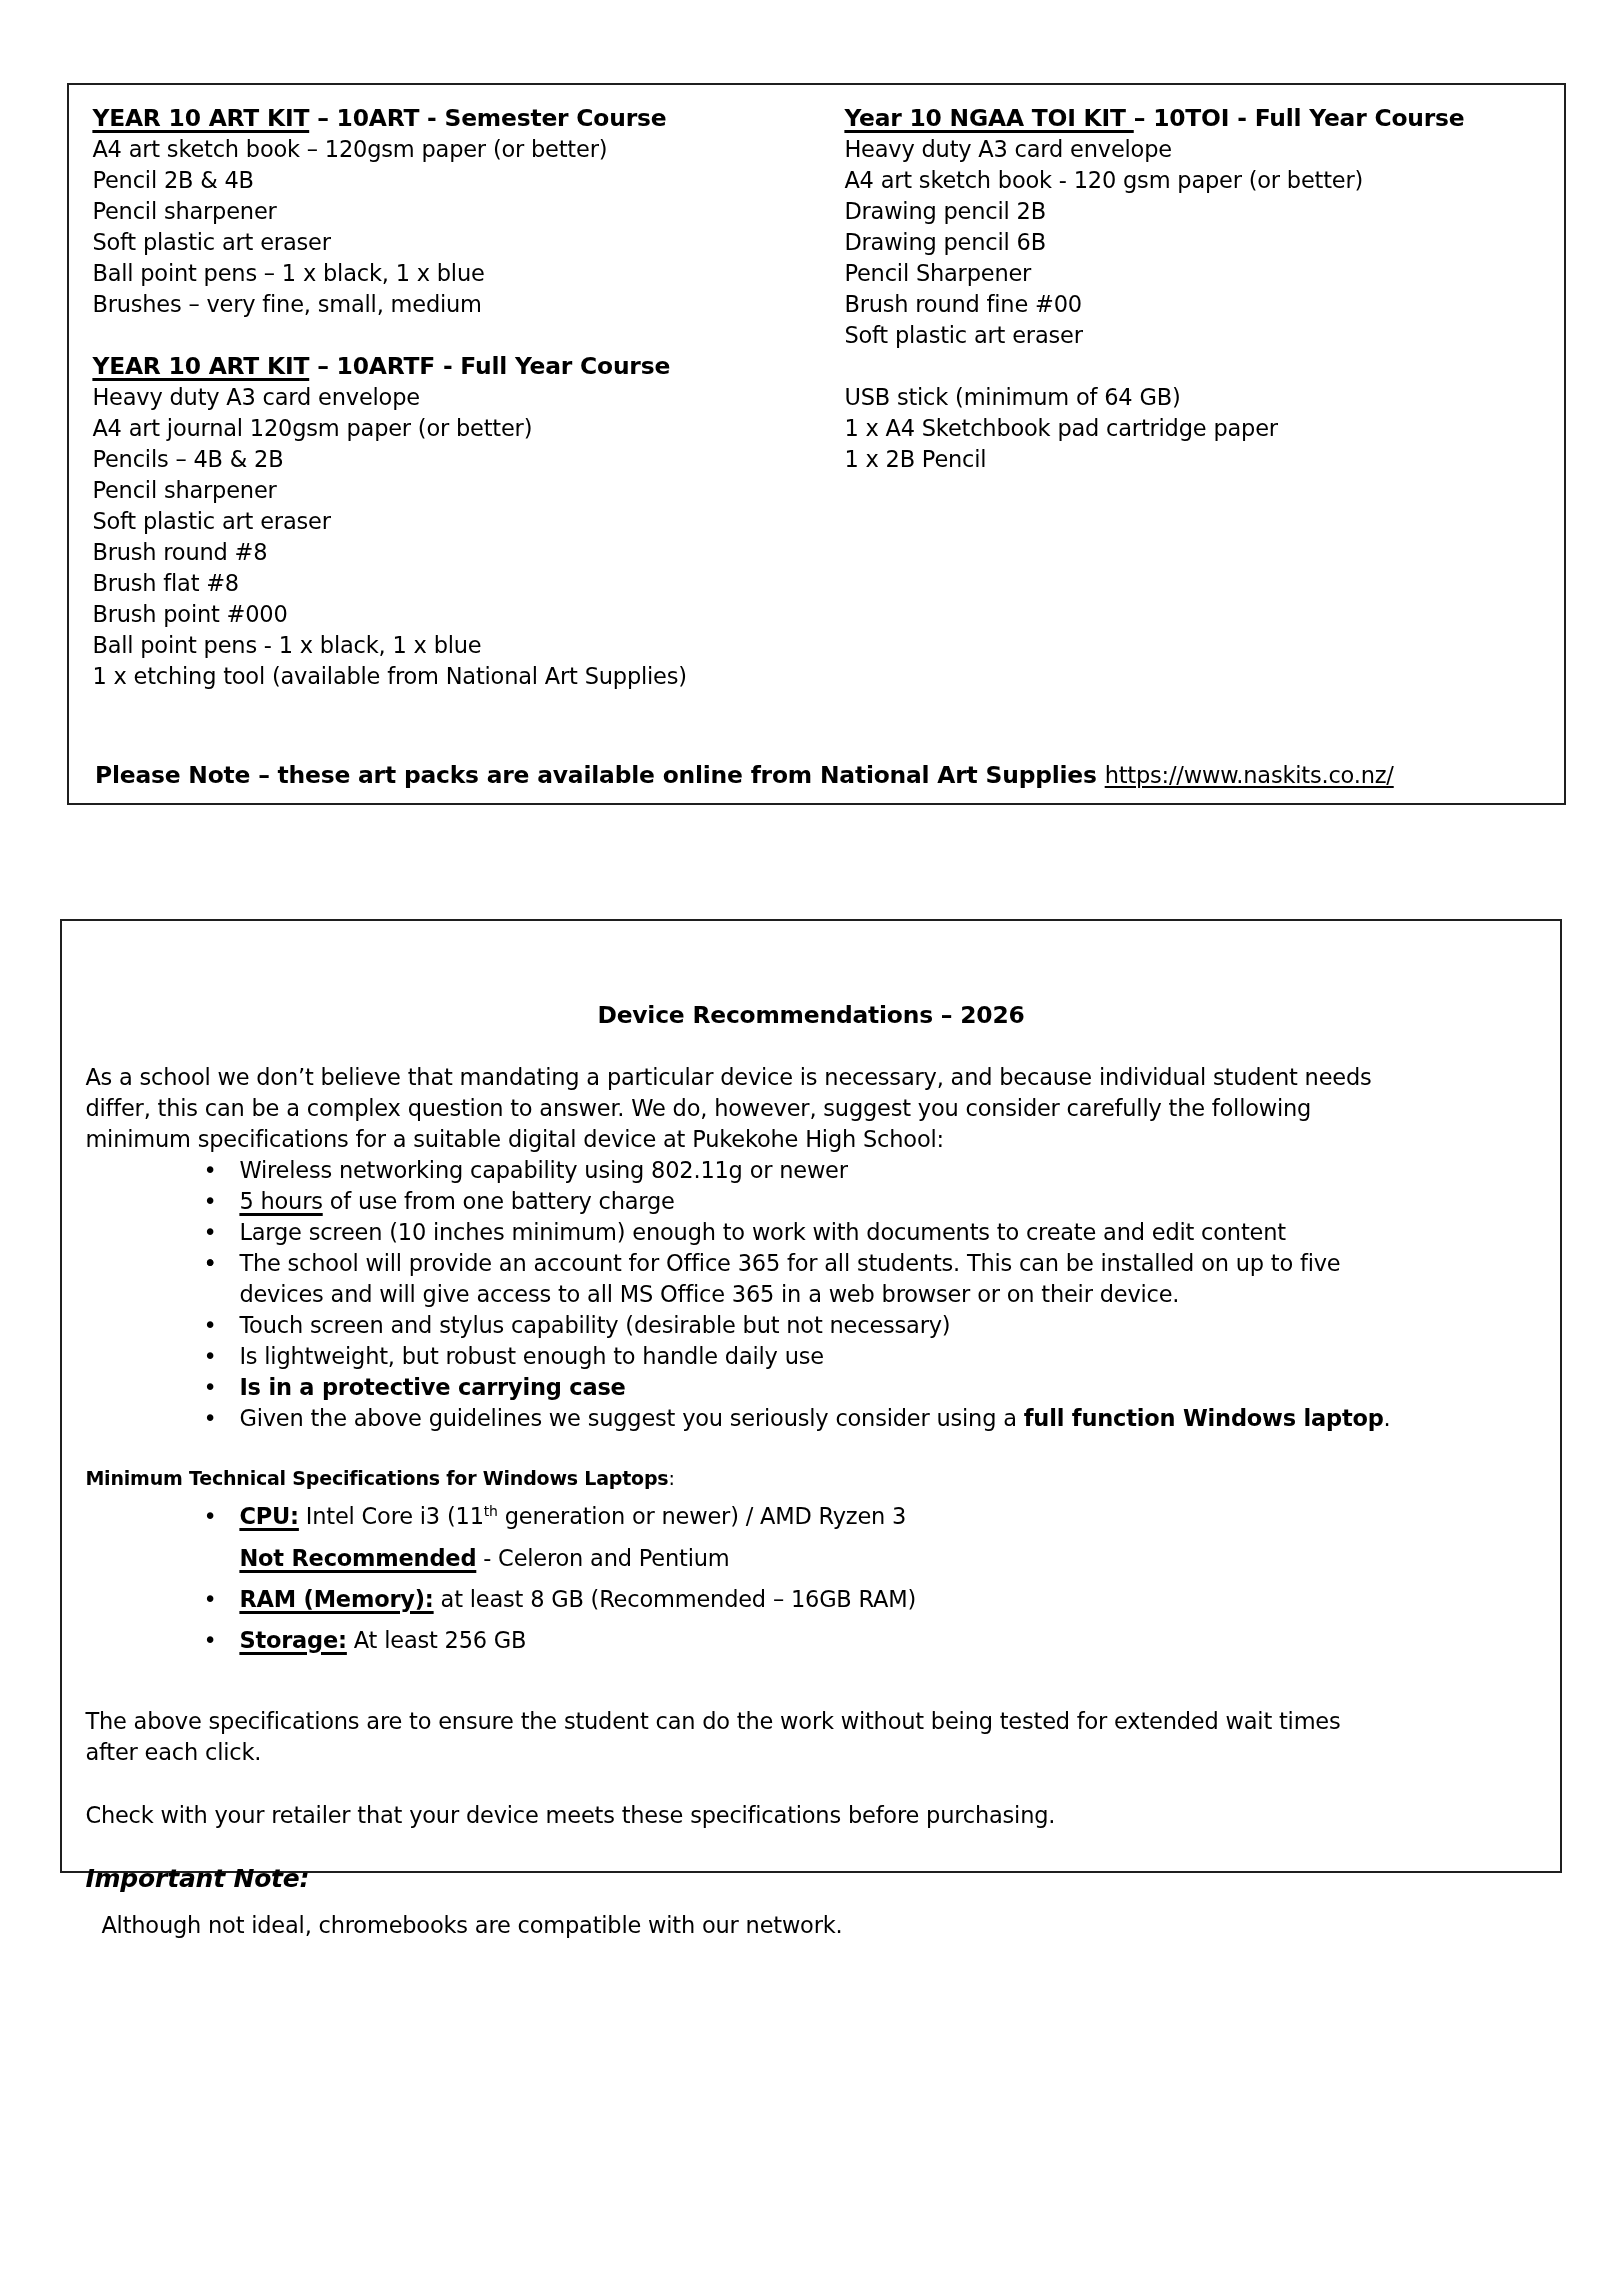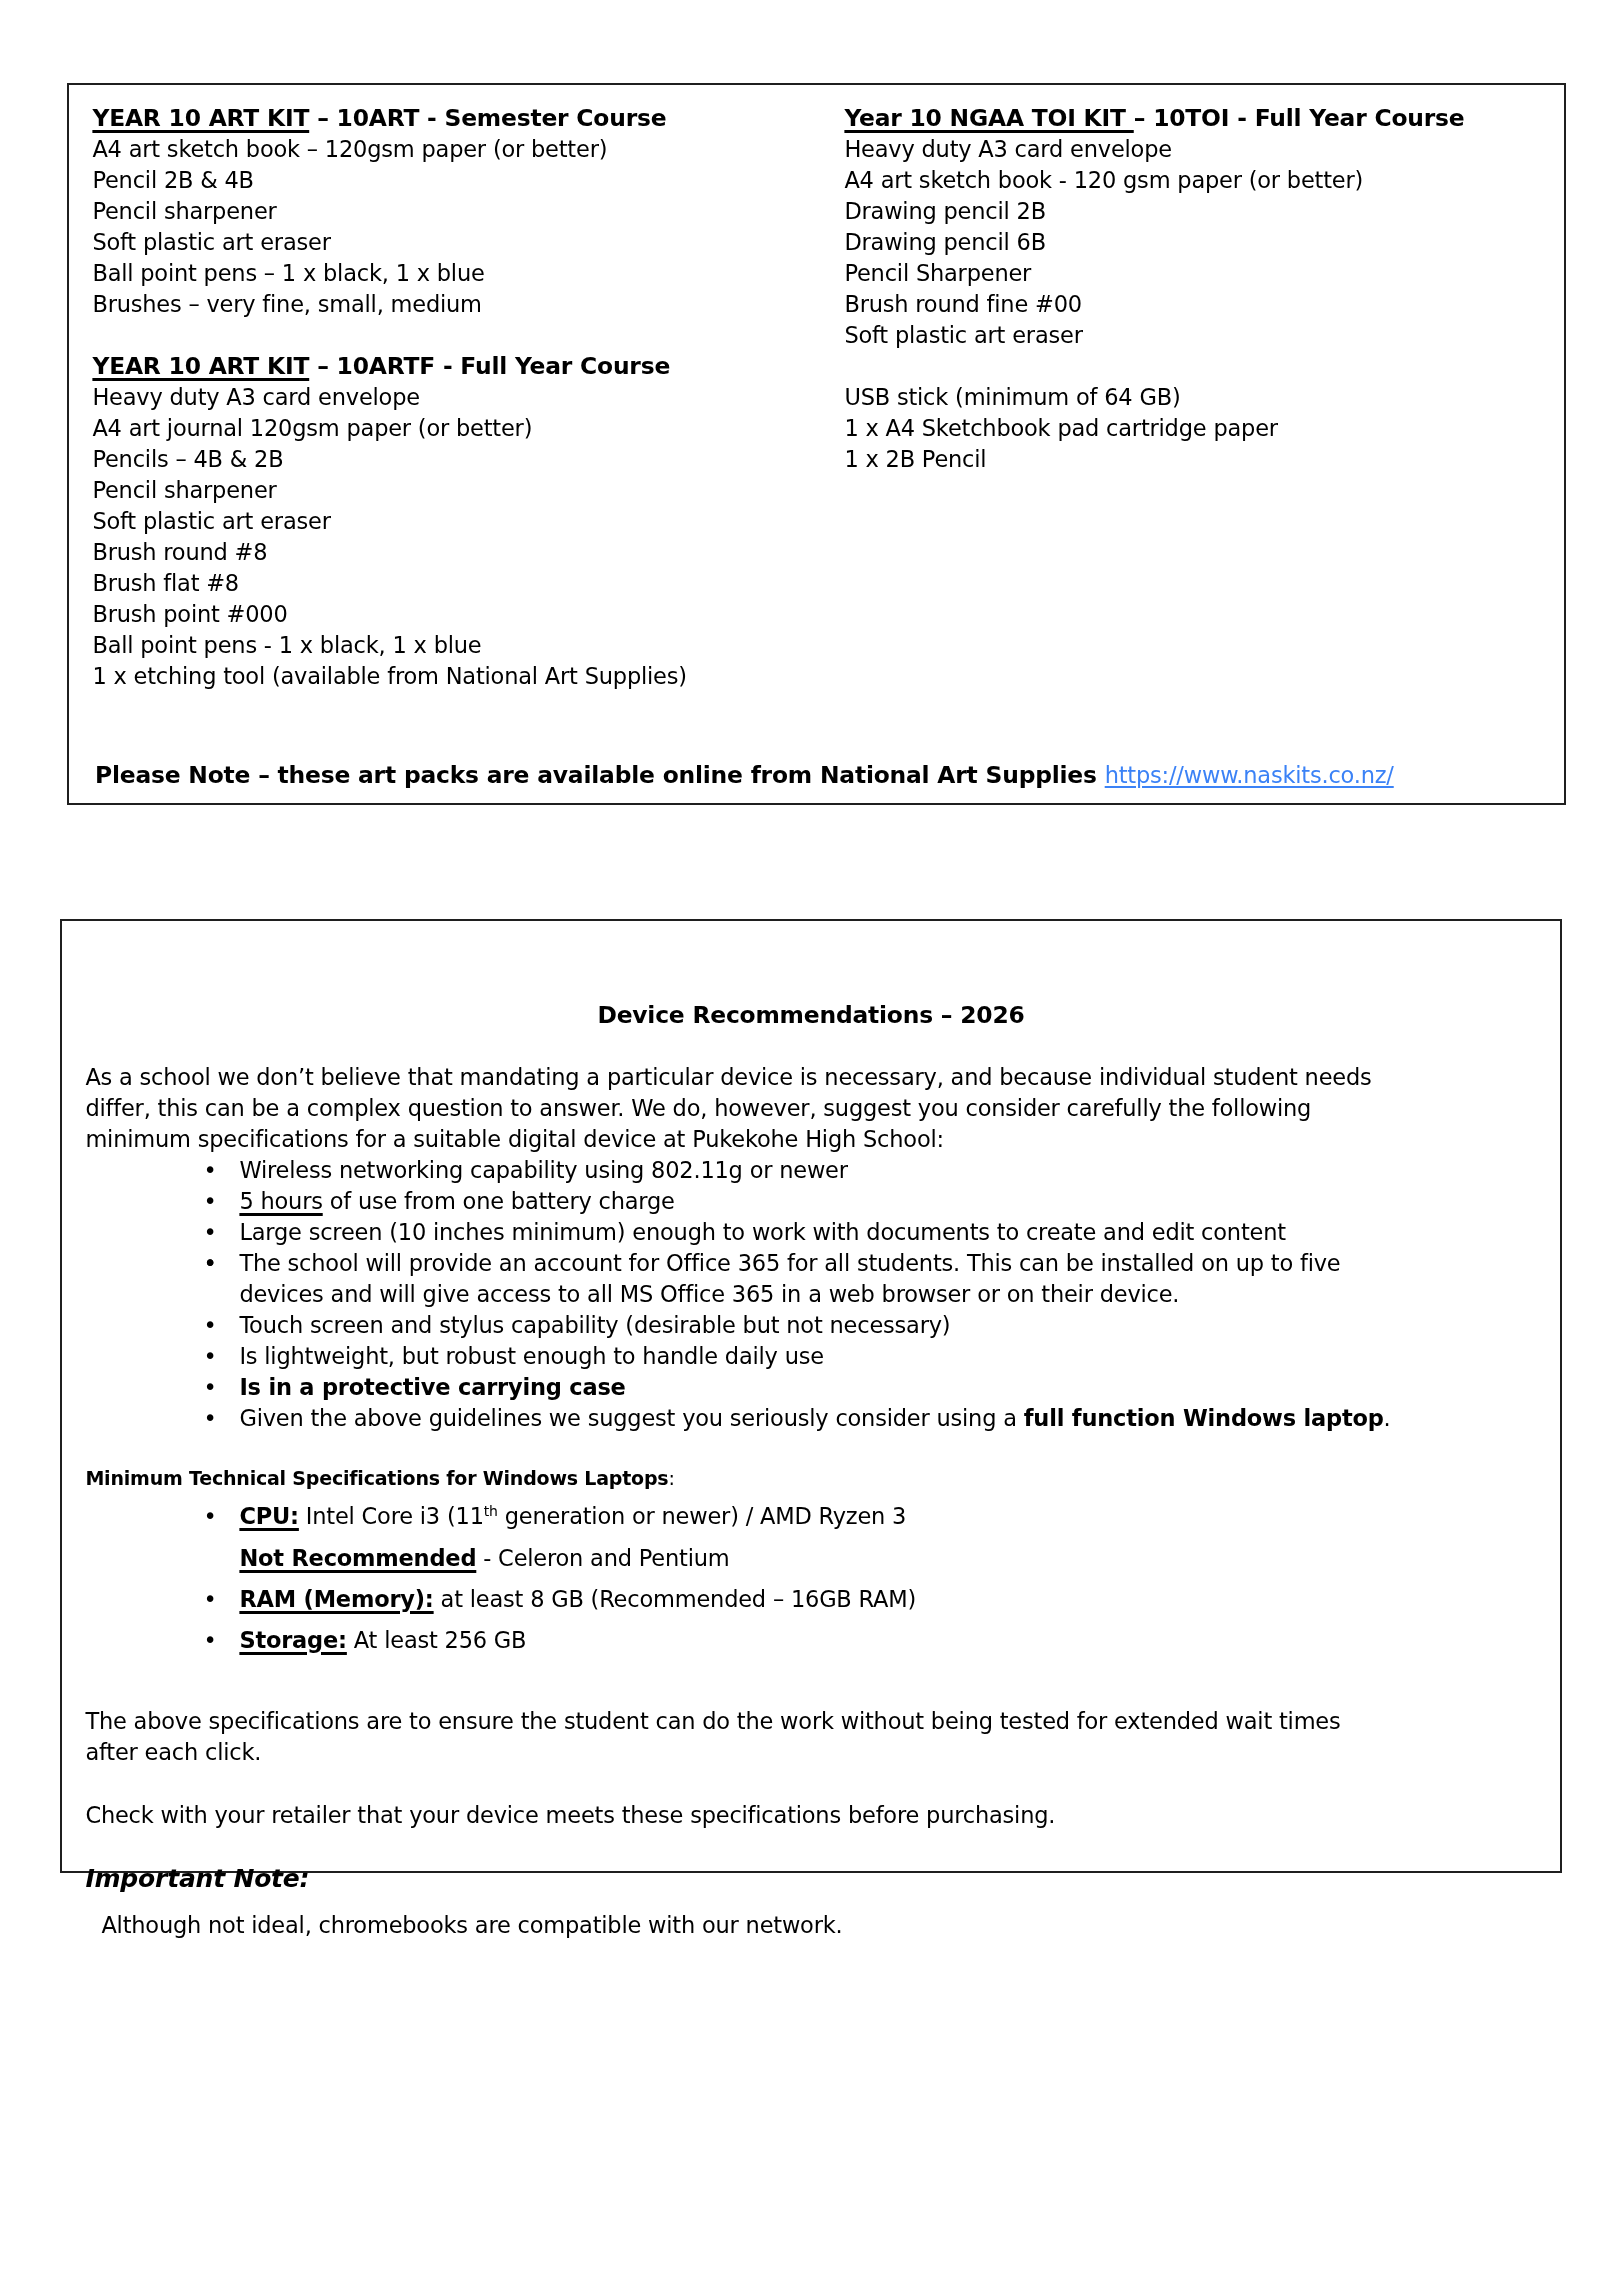"https://www.naskits.co.nz/" .lnk { color: #3b82f6 -> #000000 }
